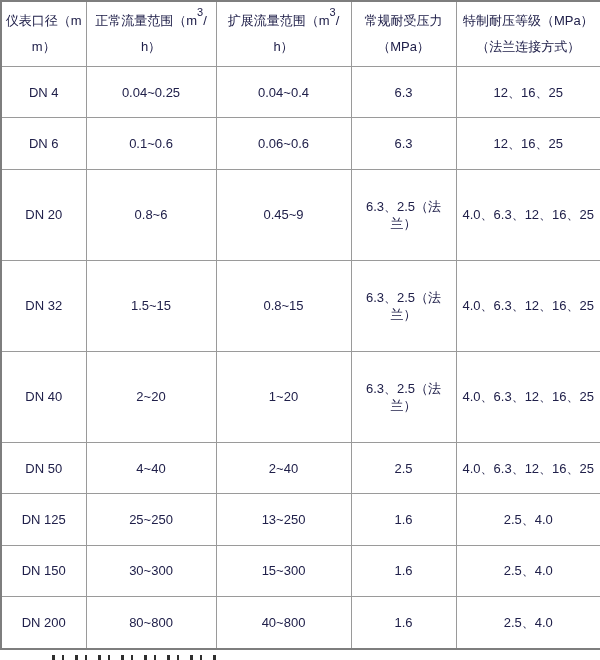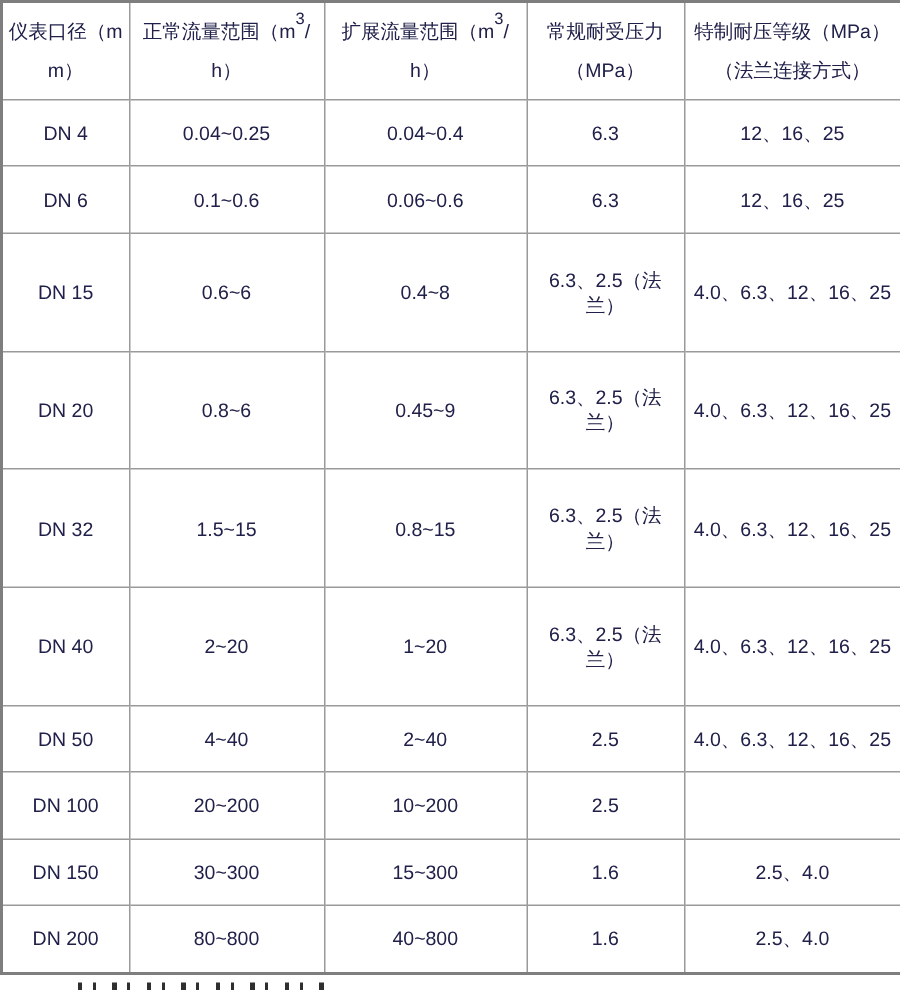"DN 15" tr { html: <tr> <td>DN 15</td> <td>0.6~6</td> <td>0.4~8</td> <td>6.3、2.5（法兰）</td> <td>4.0、6.3、12、16、25</td> </tr> -> none }
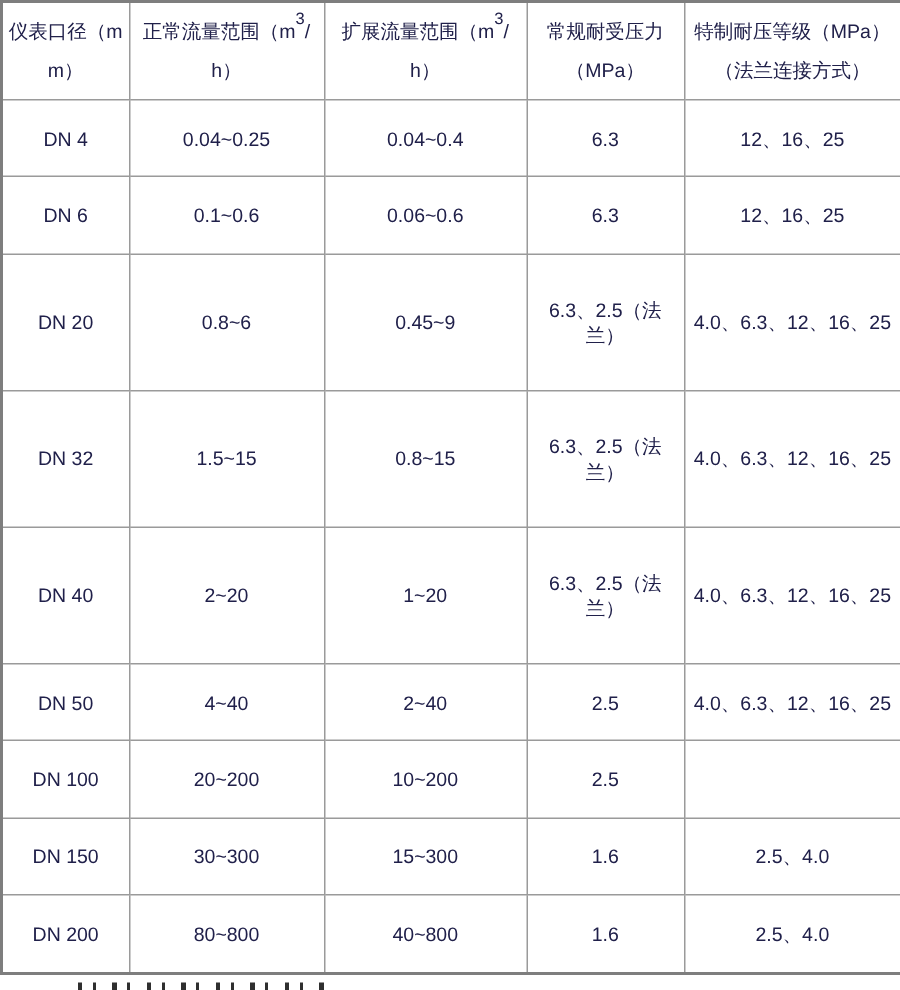"DN 100" tr { html: <tr> <td>DN 100</td> <td>20~200</td> <td>10~200</td> <td>2.5</td> <td></td> </tr> -> none }
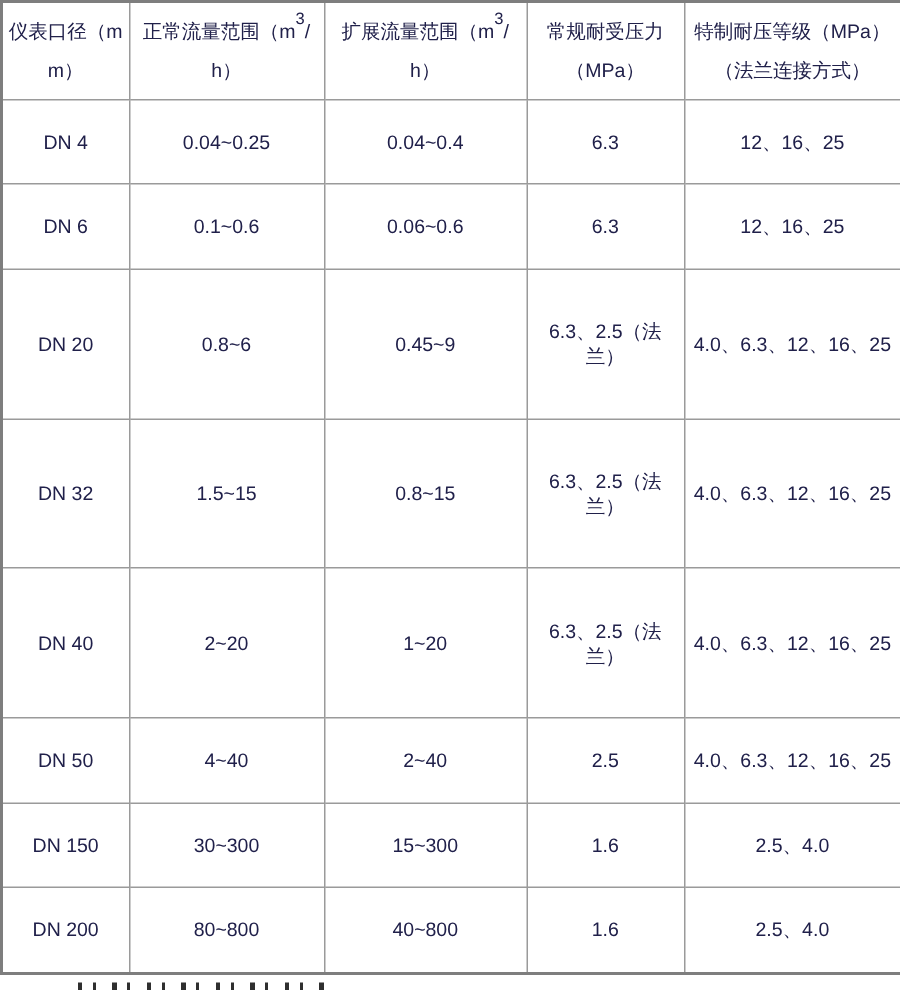"DN 125" tr { html: none -> <tr> <td>DN 125</td> <td>25~250</td> <td>13~250</td> <td>1.6</td> <td>2.5、4.0</td> </tr> }
